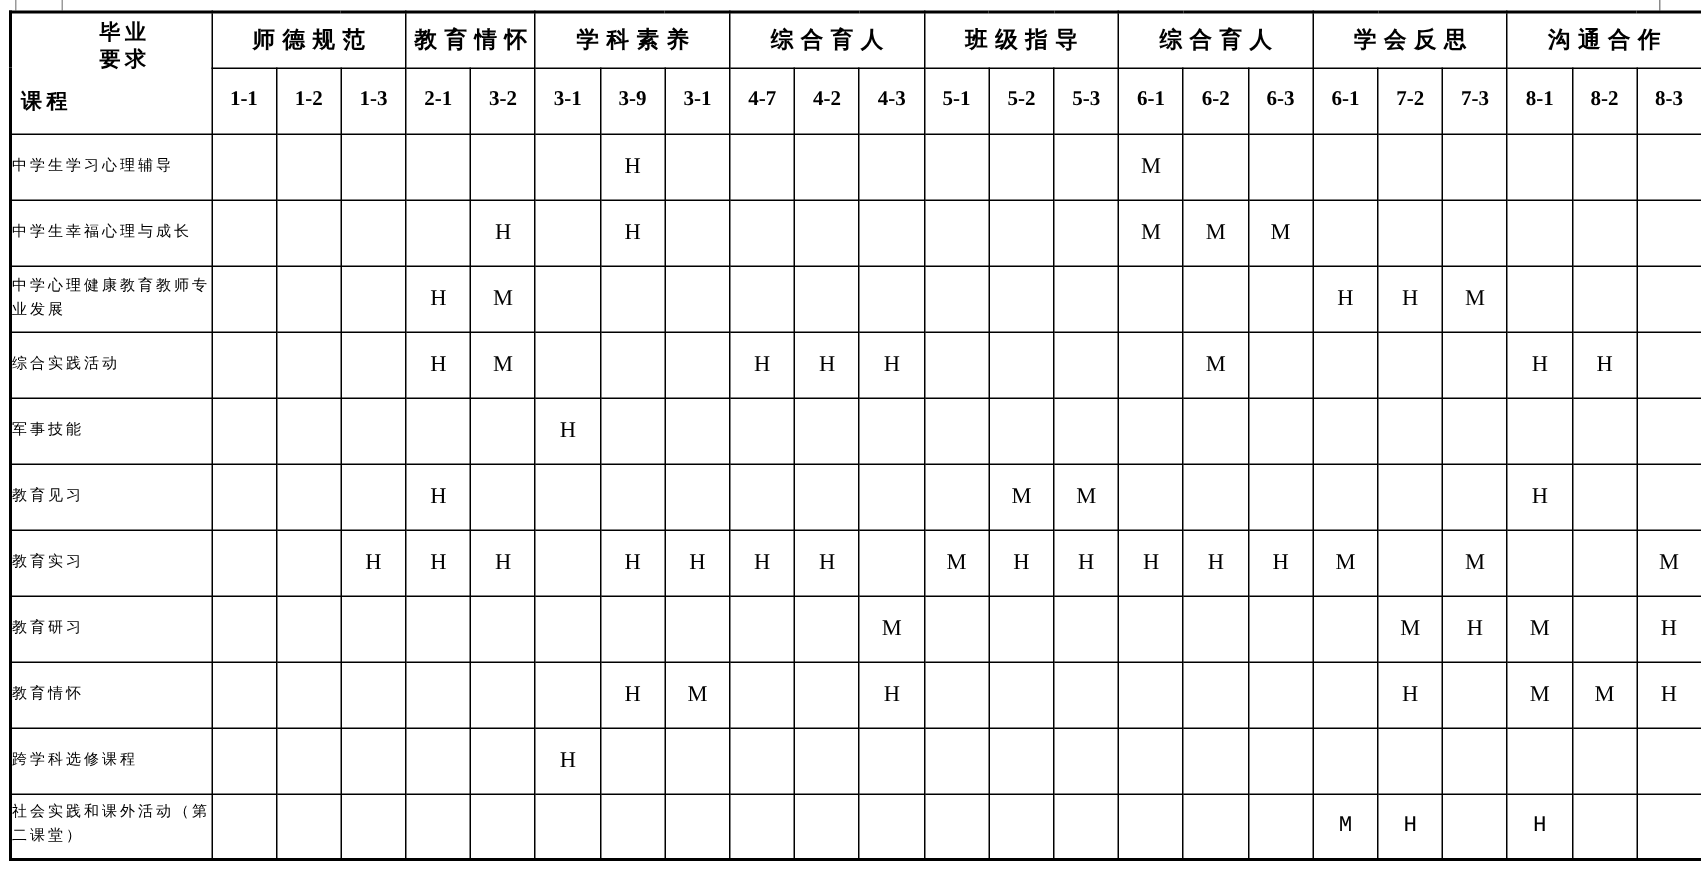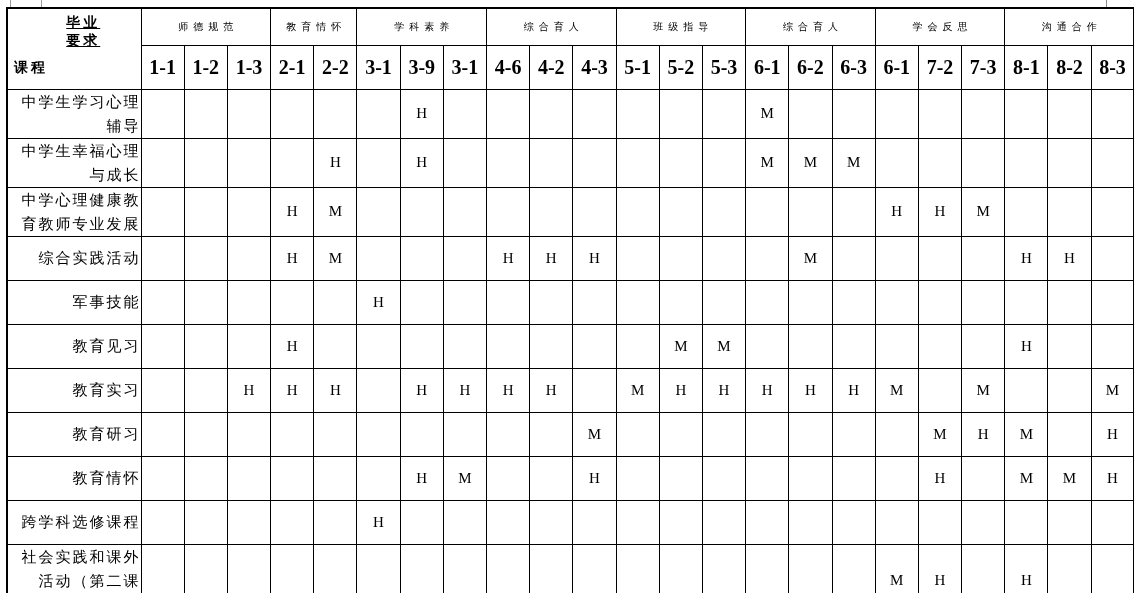"毕业" .corner-top { text-decoration: underline -> none }
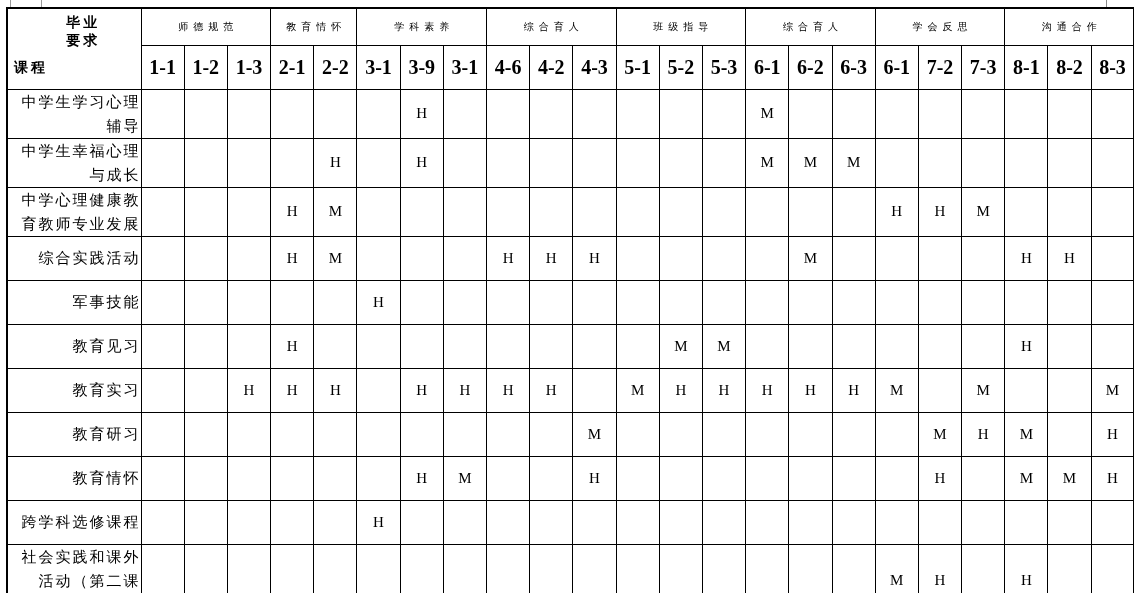"师德规范" .group-th { font-size: 10px -> 15px; font-weight: normal -> bold }
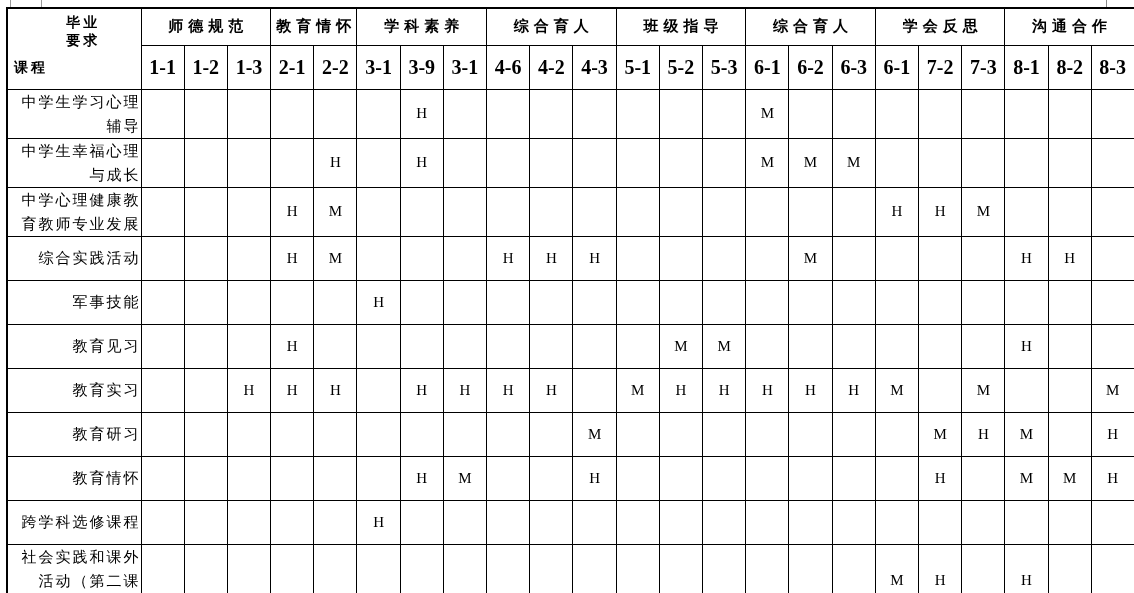"1-1" .col-th { font-size: 20px -> 14px }
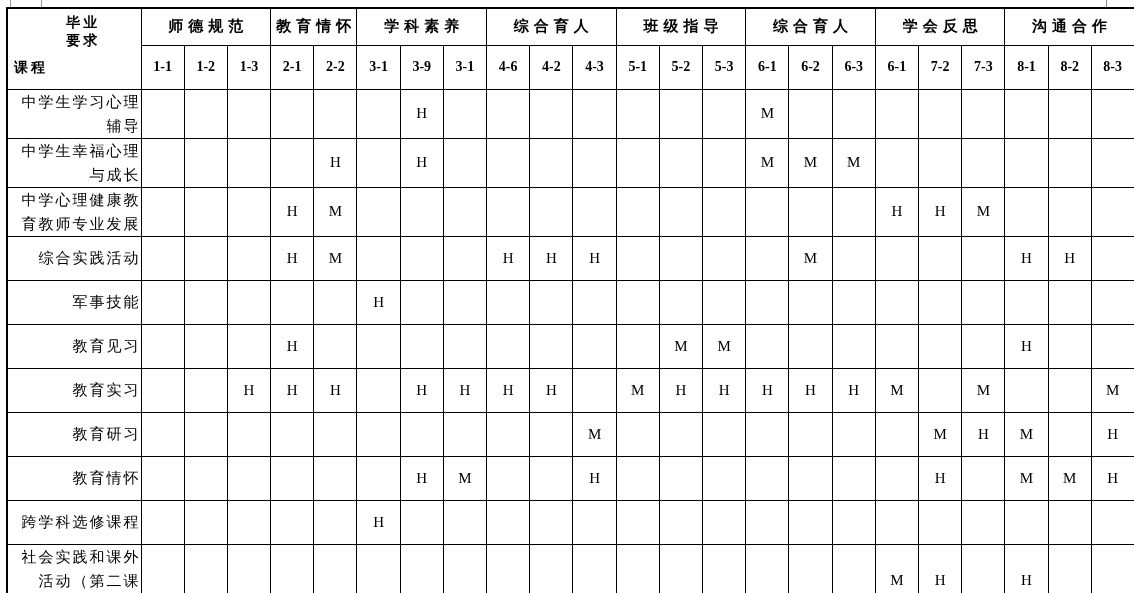"2-2" th.col-th { text: 2-2 -> 3-2 }
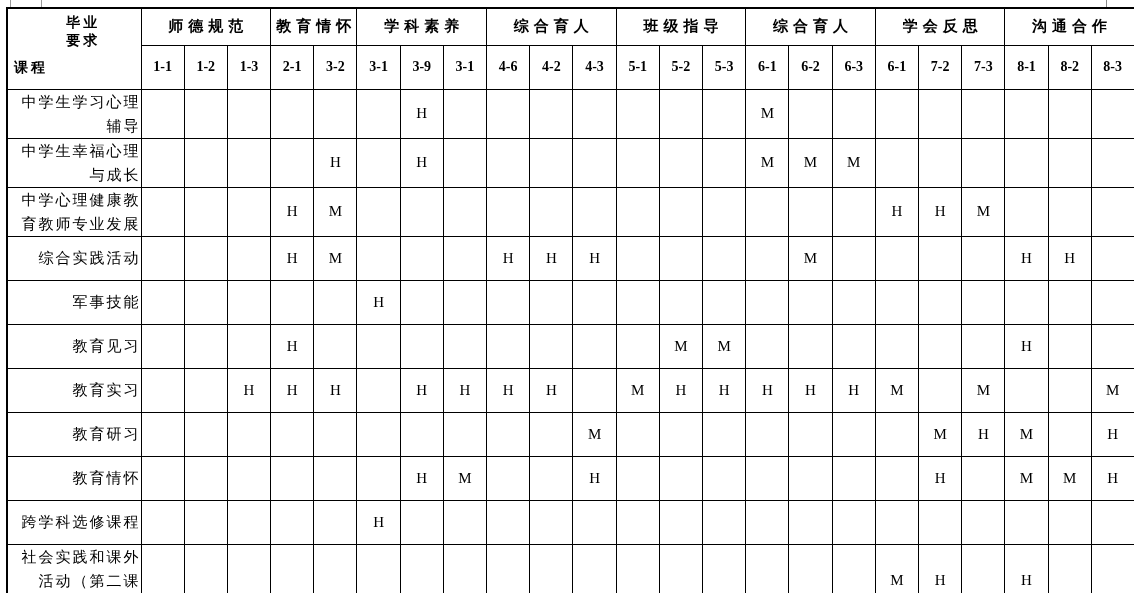"4-6" th.col-th { text: 4-6 -> 4-7 }
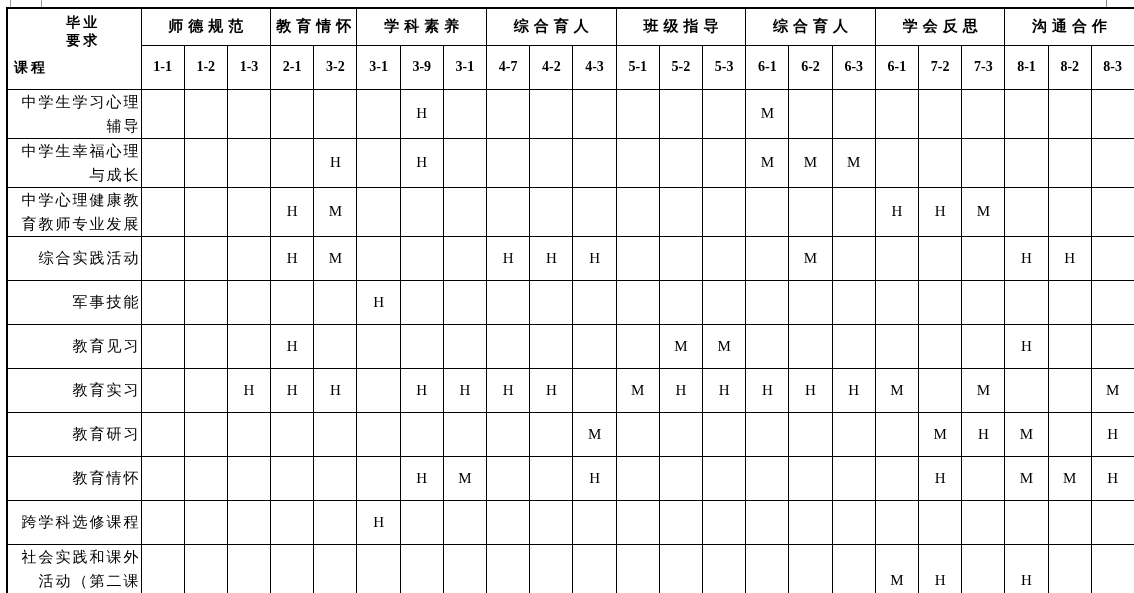"中学生学习心理辅导" .course-td { font-size: 15px -> 10px; text-align: right -> left }
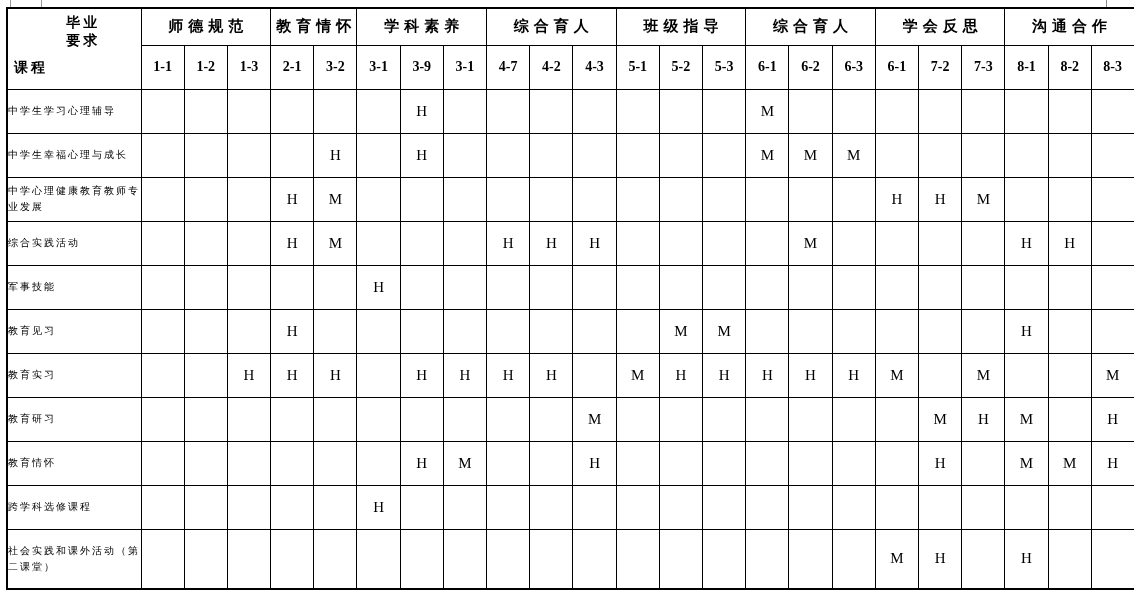"社会实践和课外活动（第二课堂）" tr.data-row.last { font-family: none -> Liberation Mono, monospace; height: 60px -> 44px }
